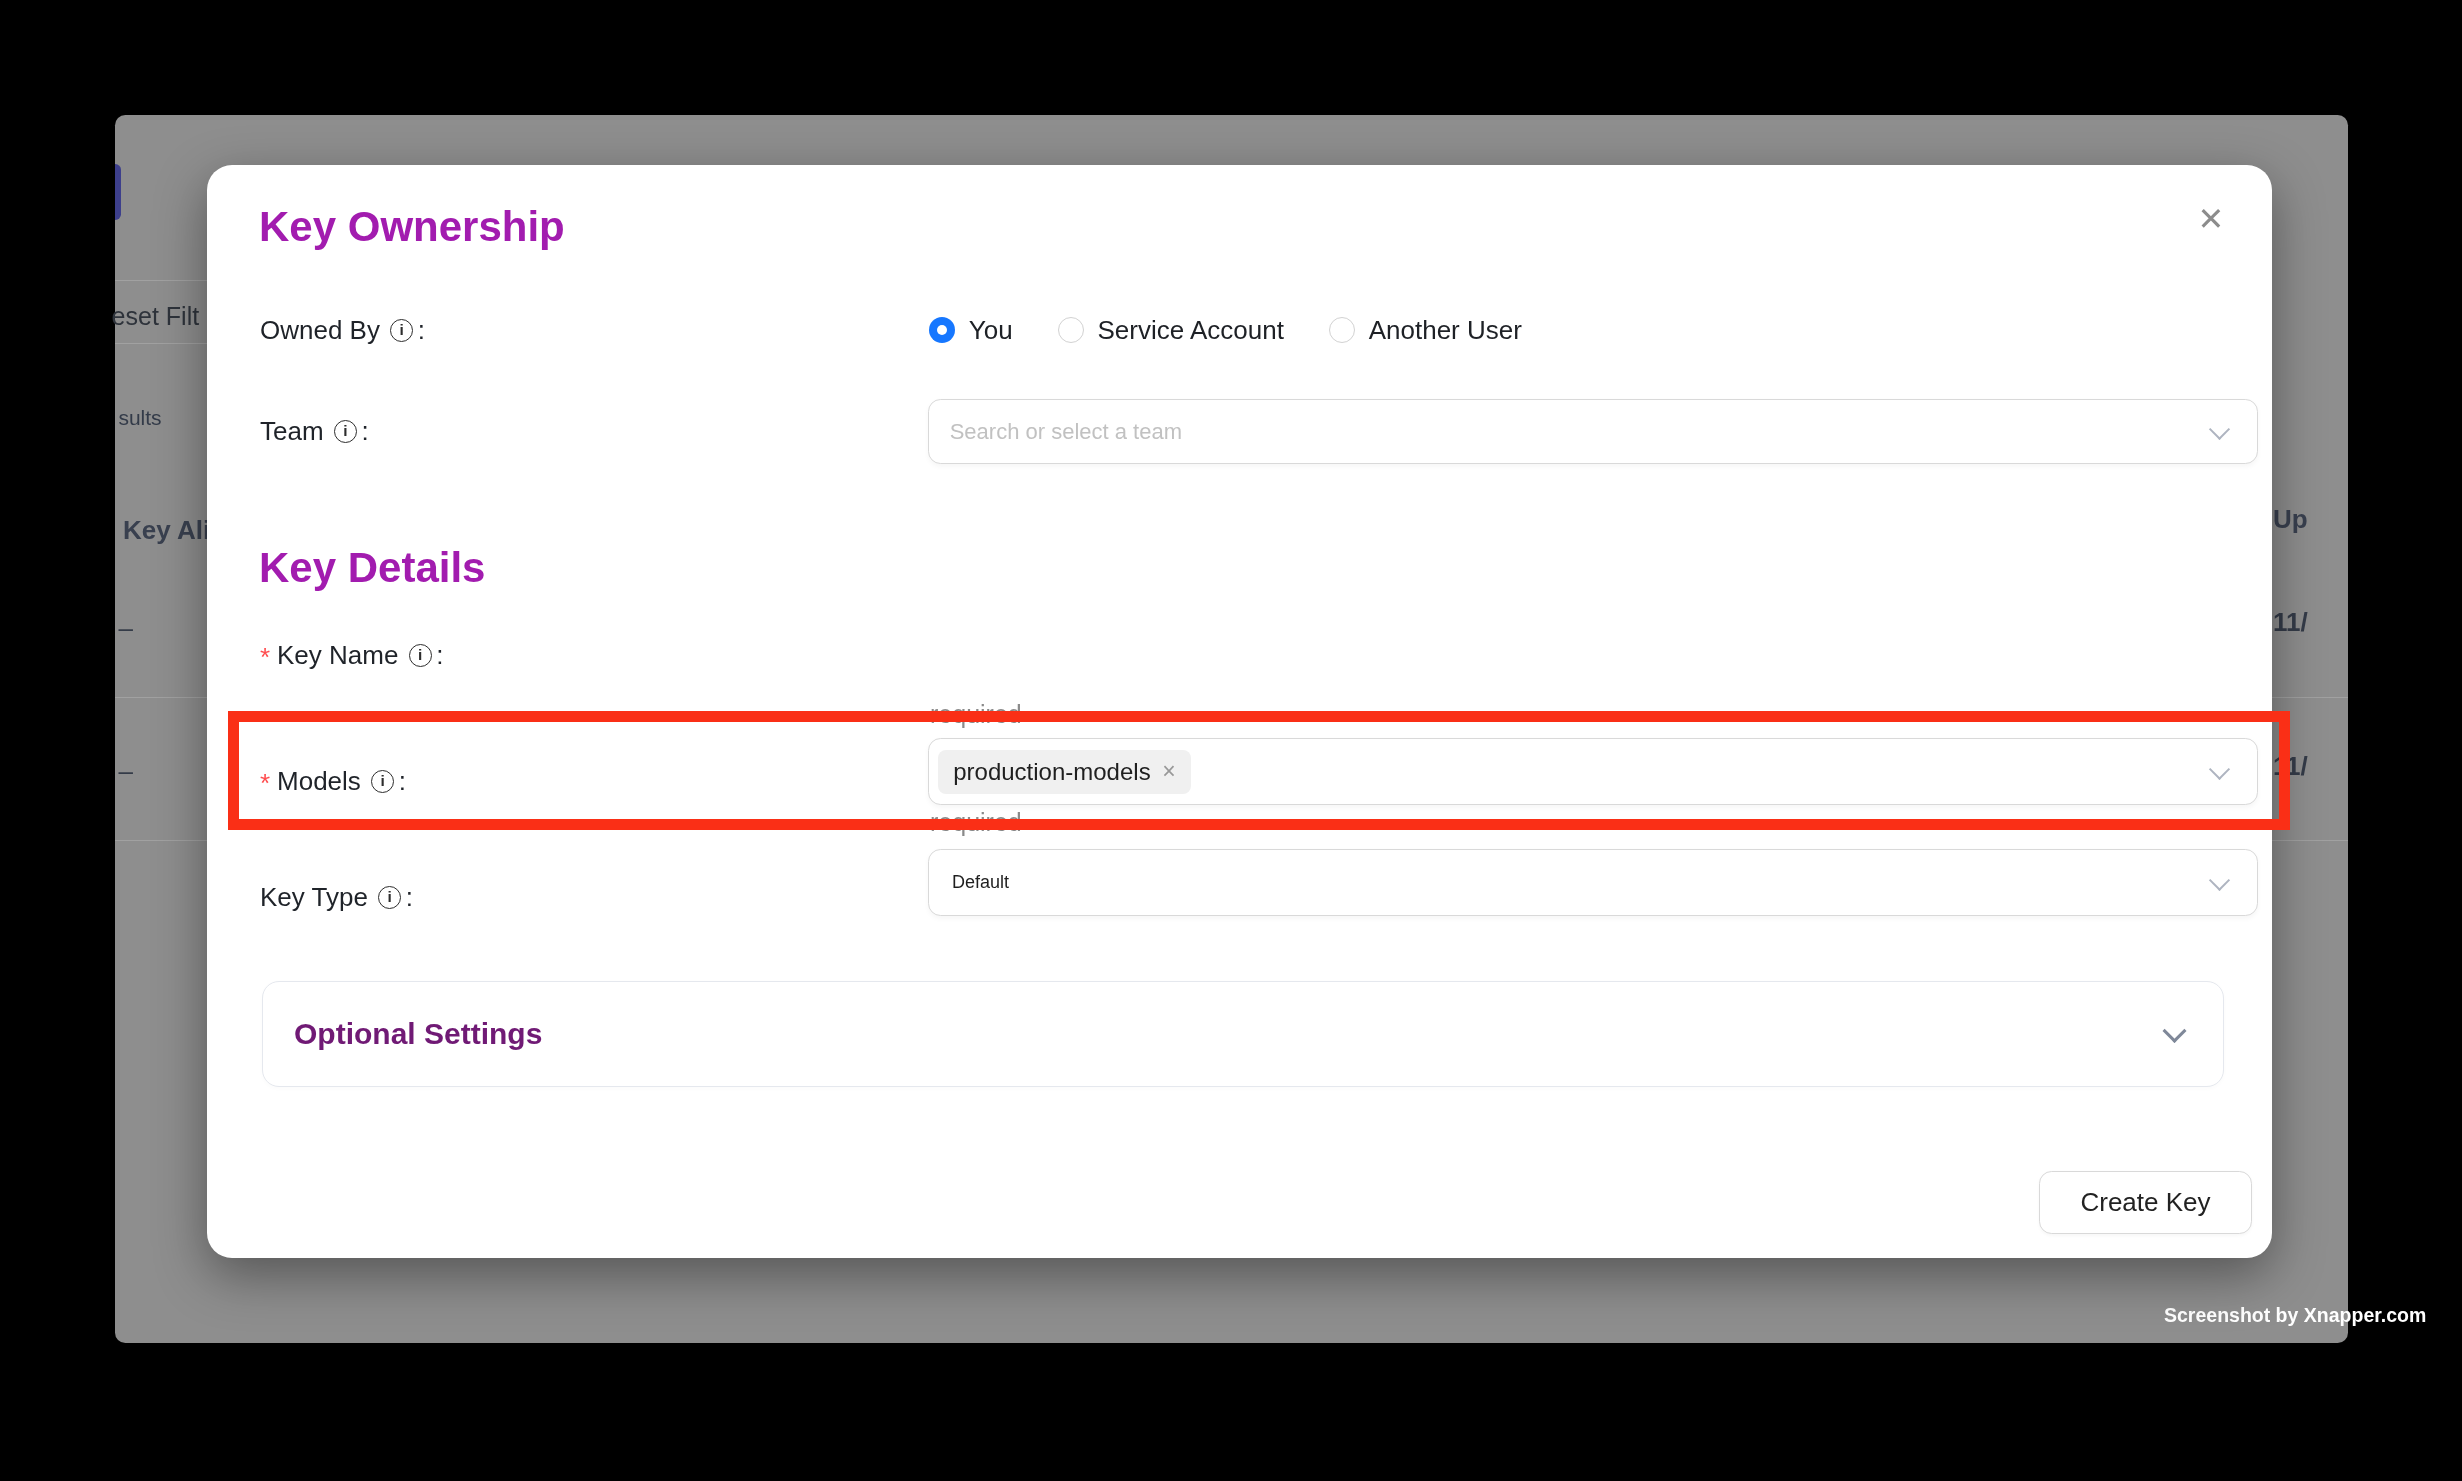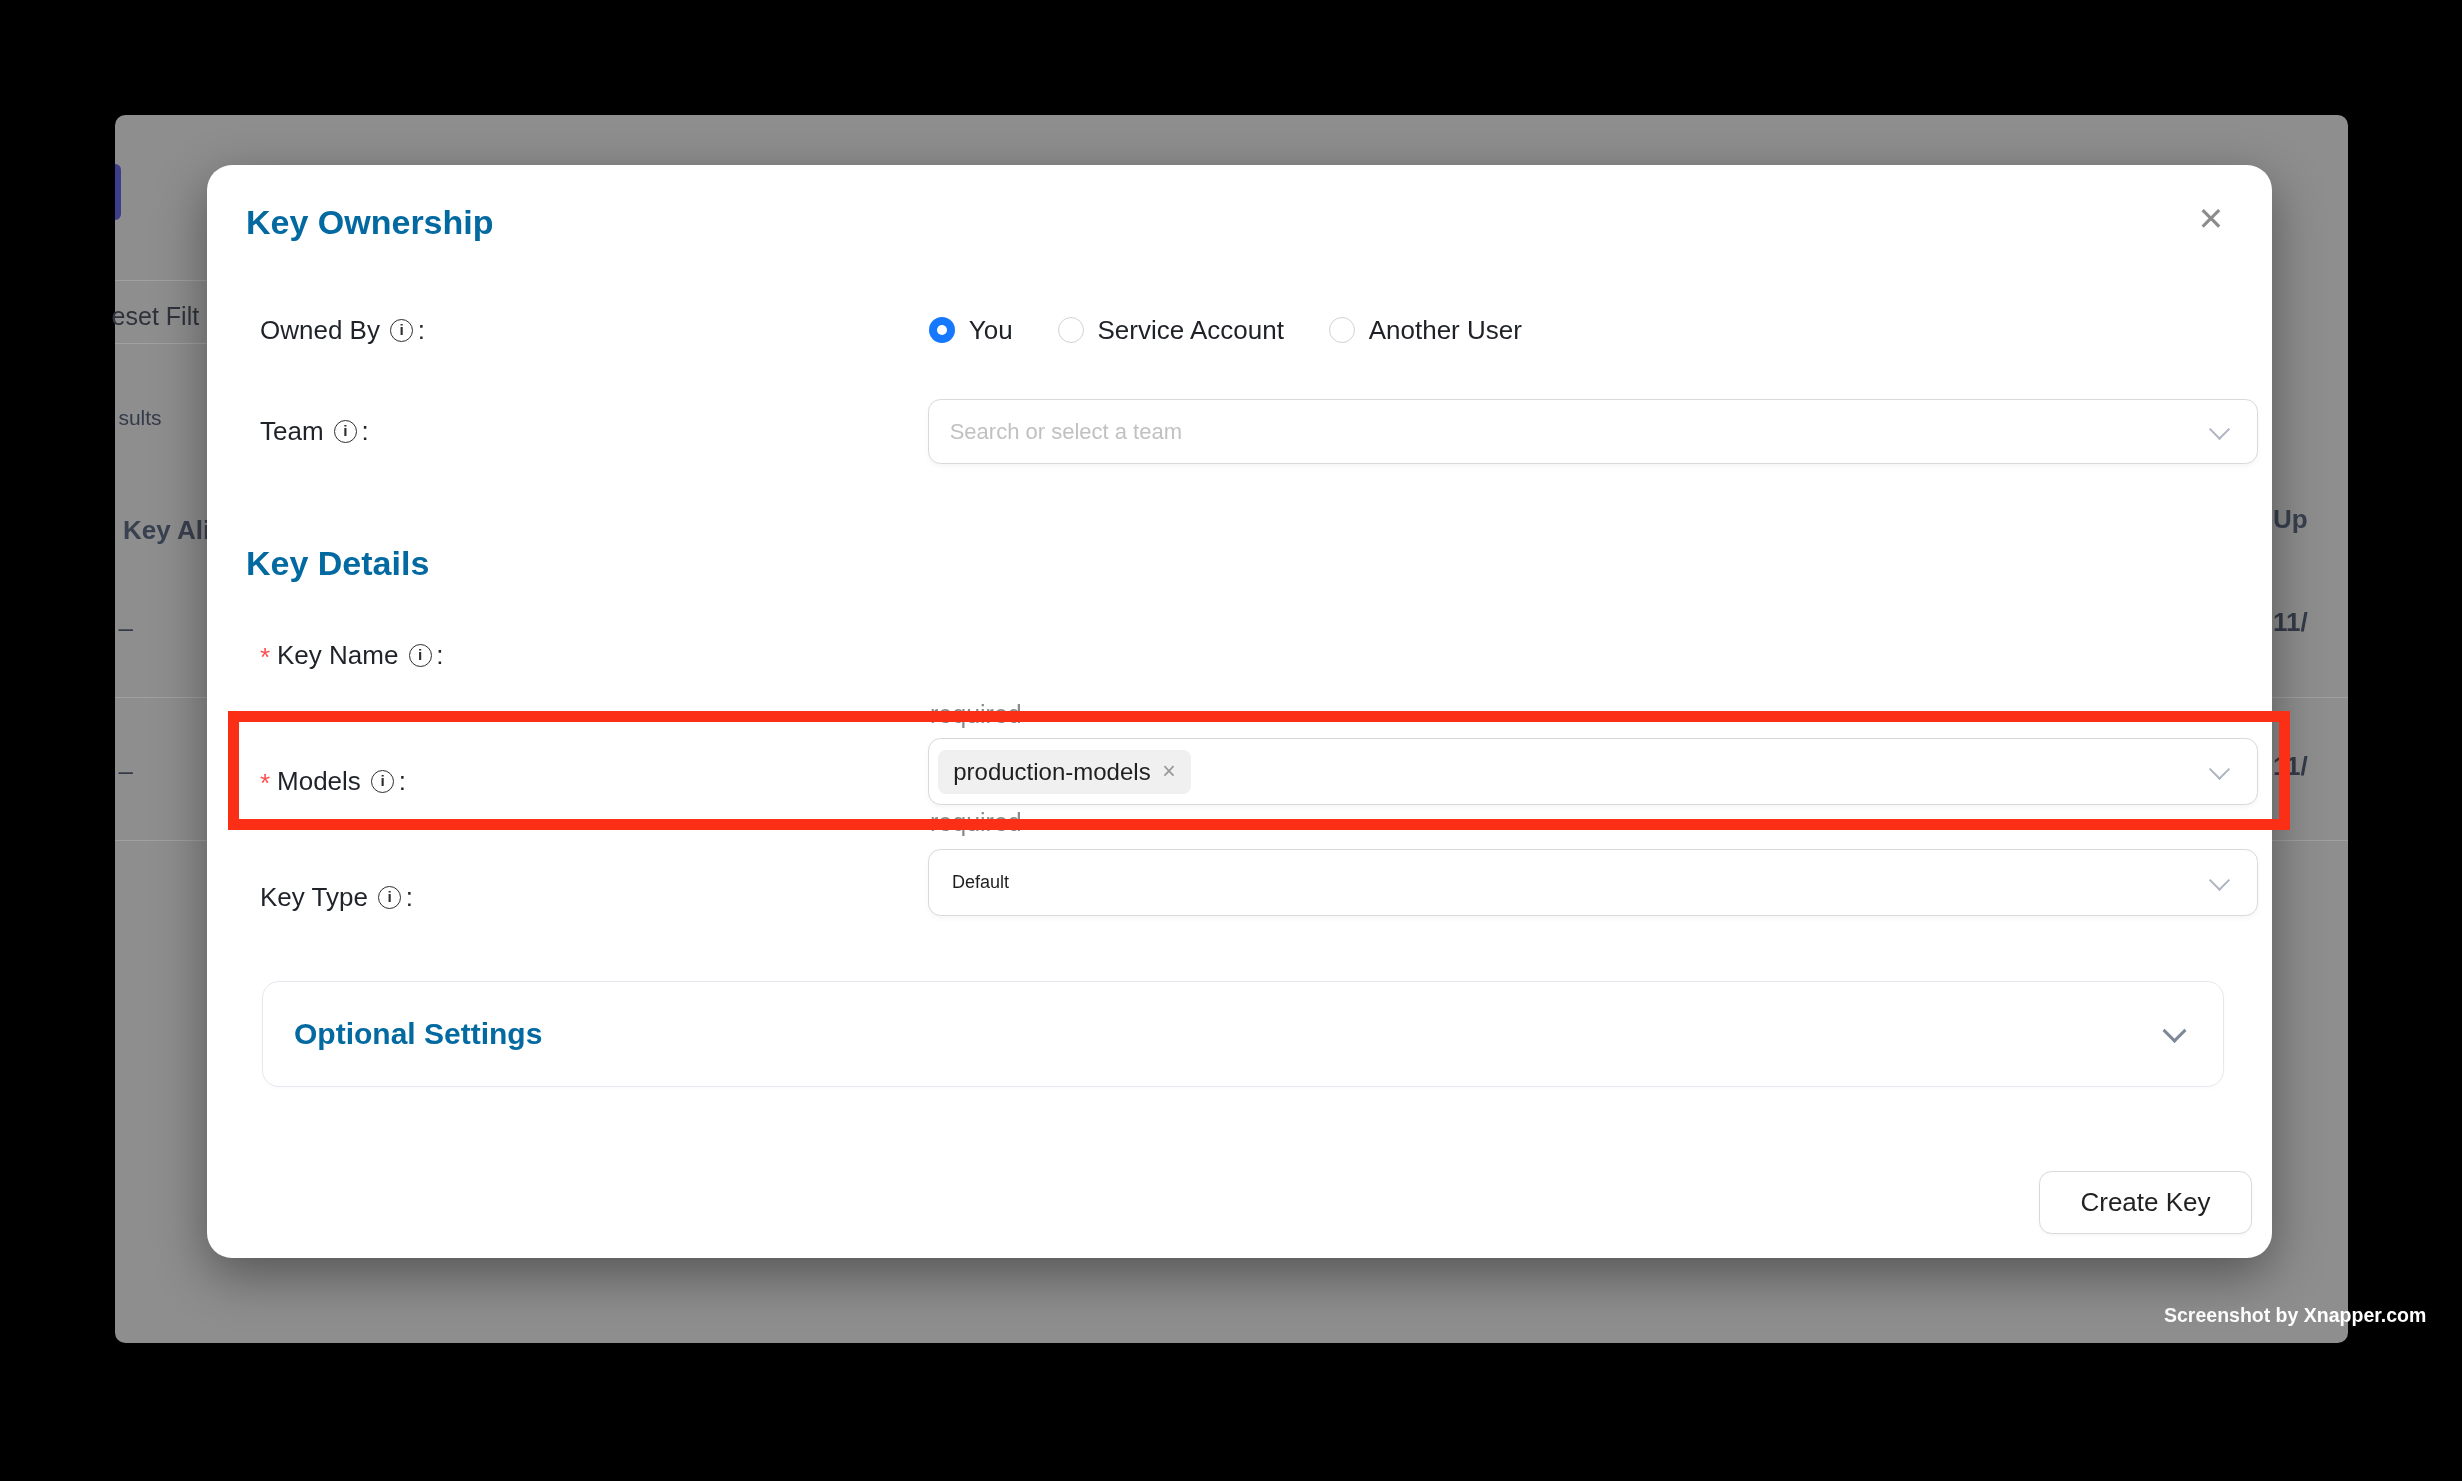"Key Ownership" .m-title { color: #0369a1 -> #a21caf; font-size: 34px -> 42px; left: 39px -> 52px }
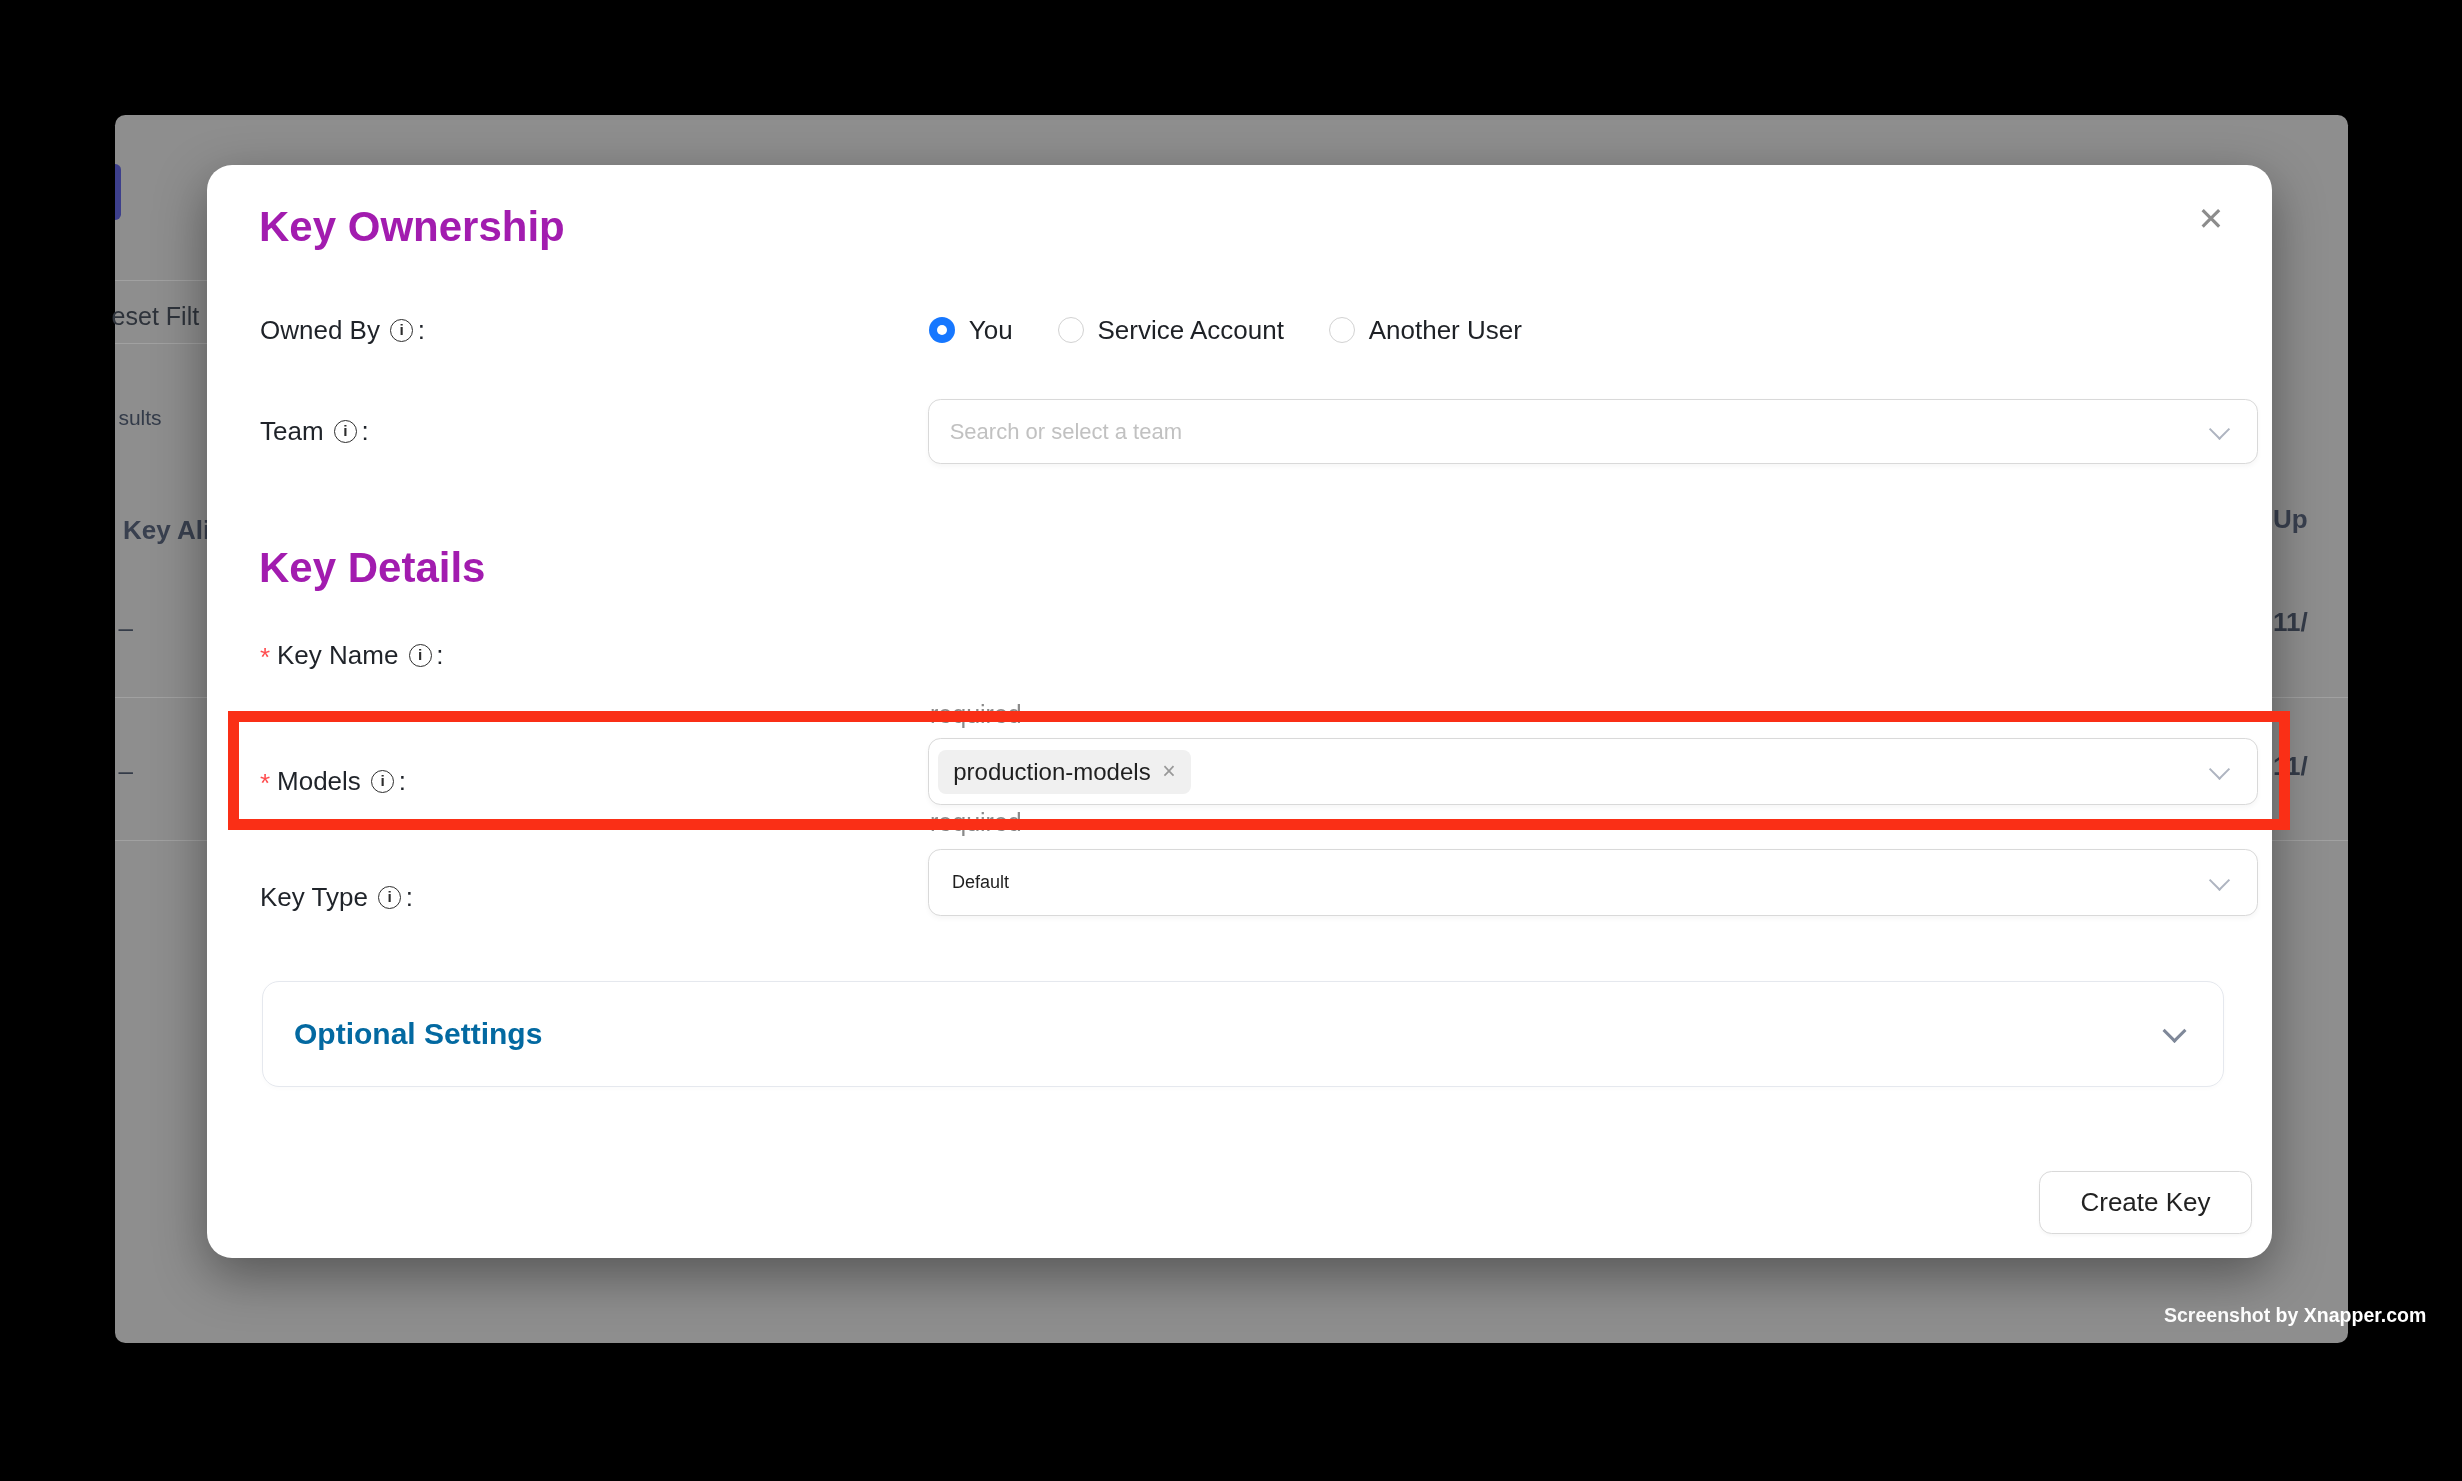"Optional Settings" .opt-title { color: #0369a1 -> #701a75 }
